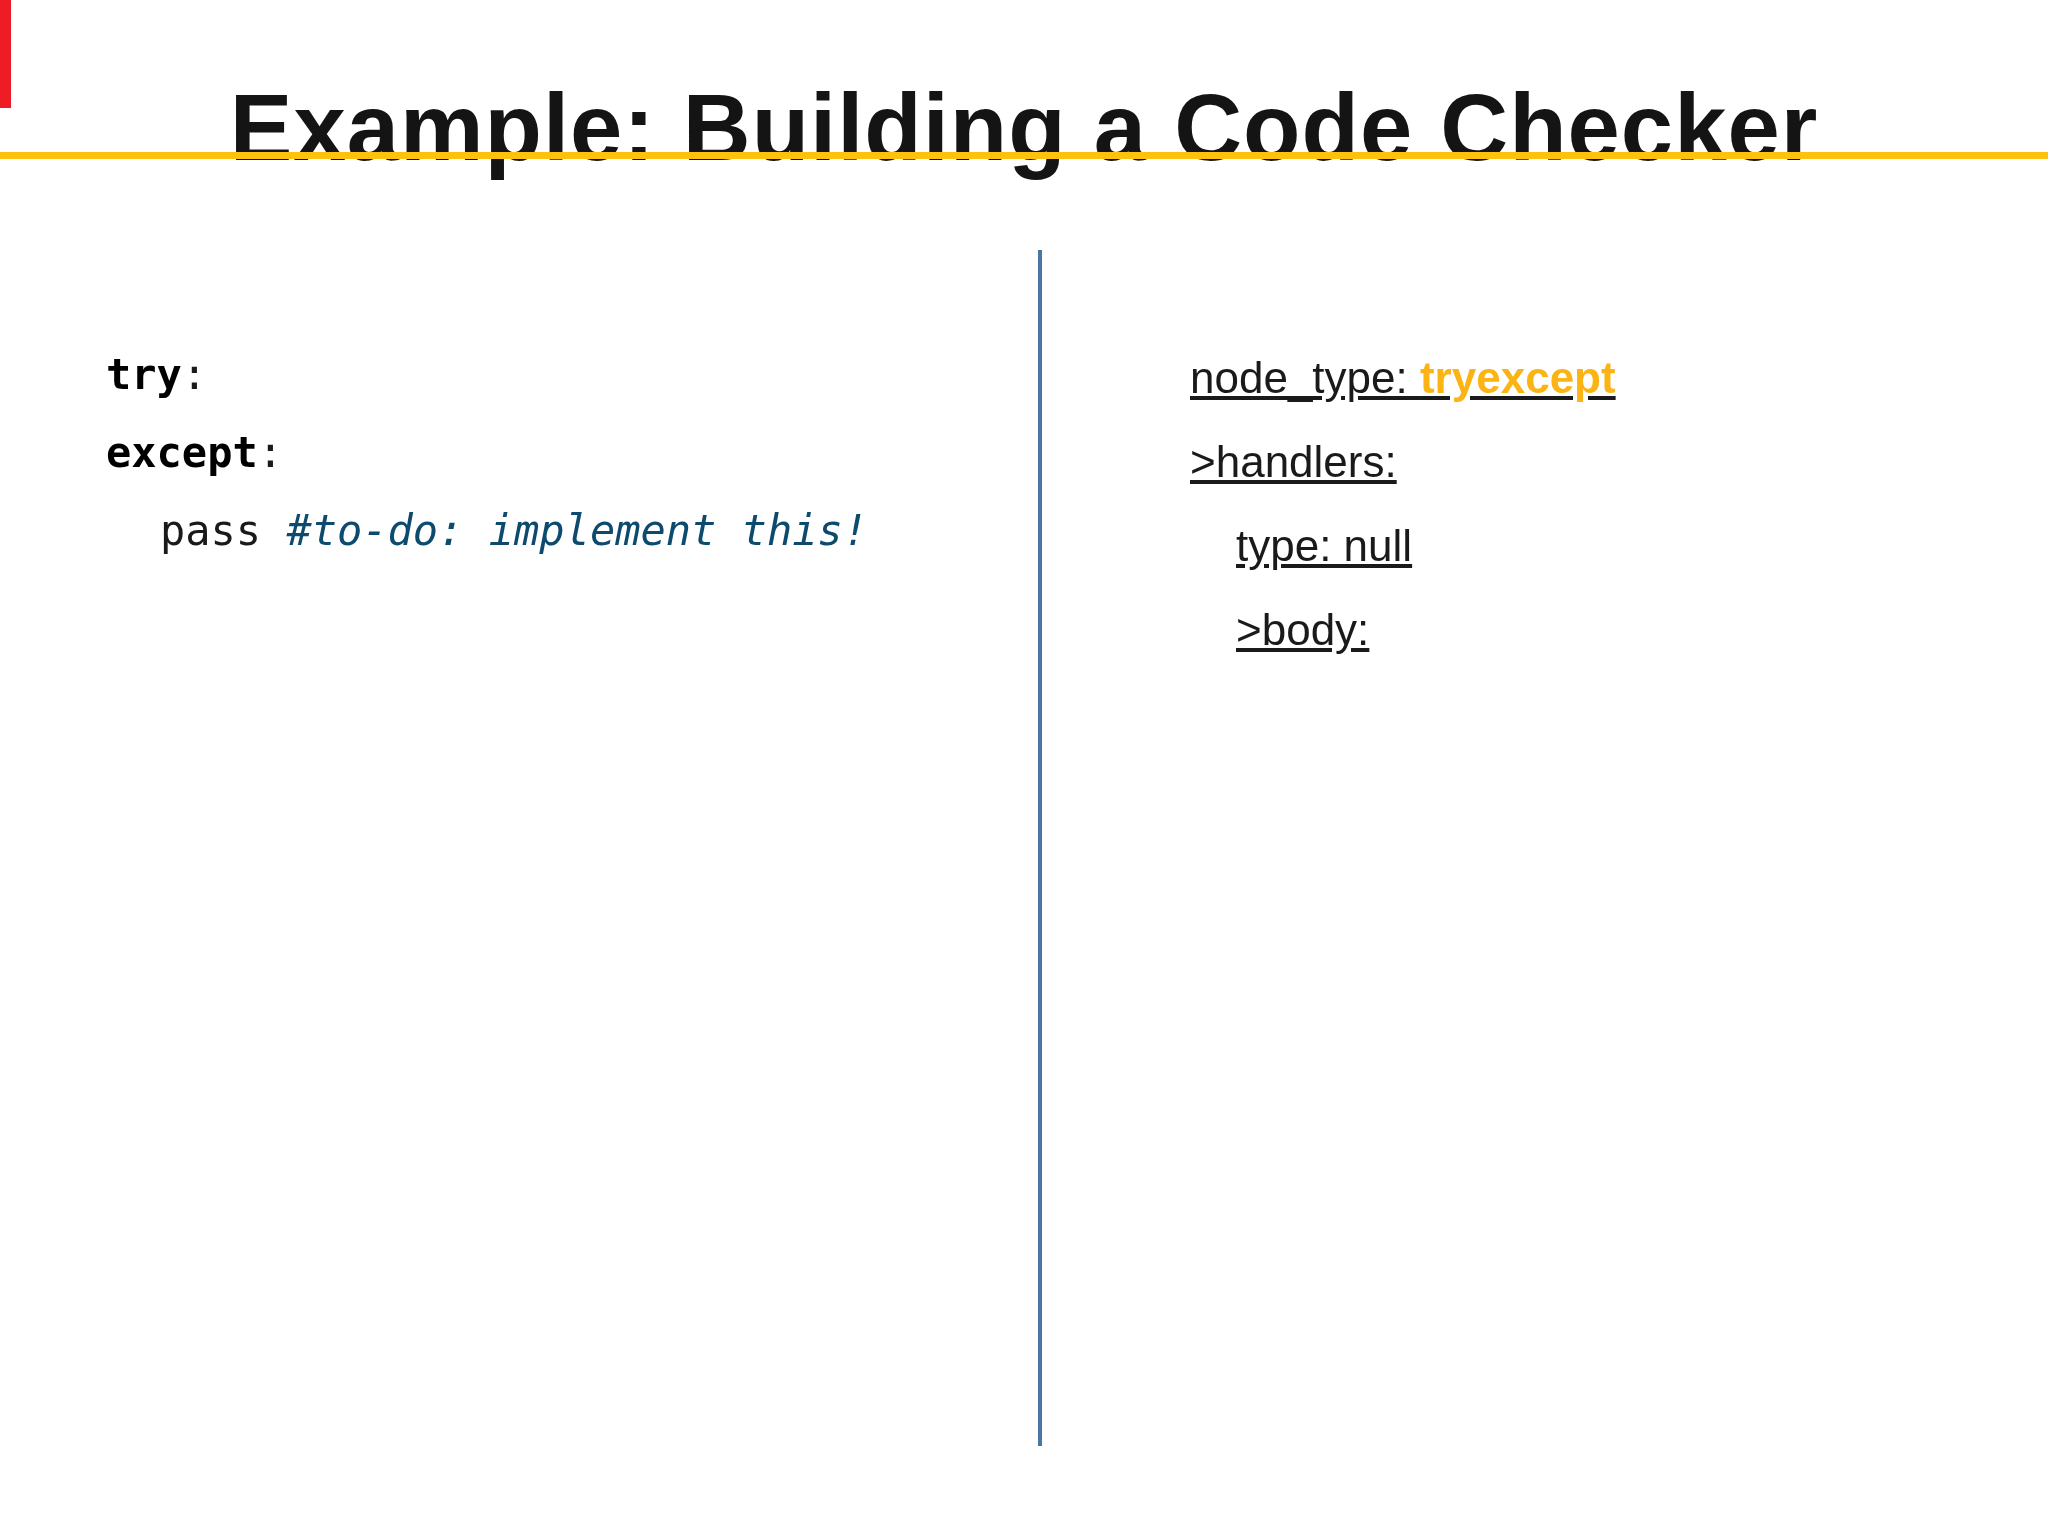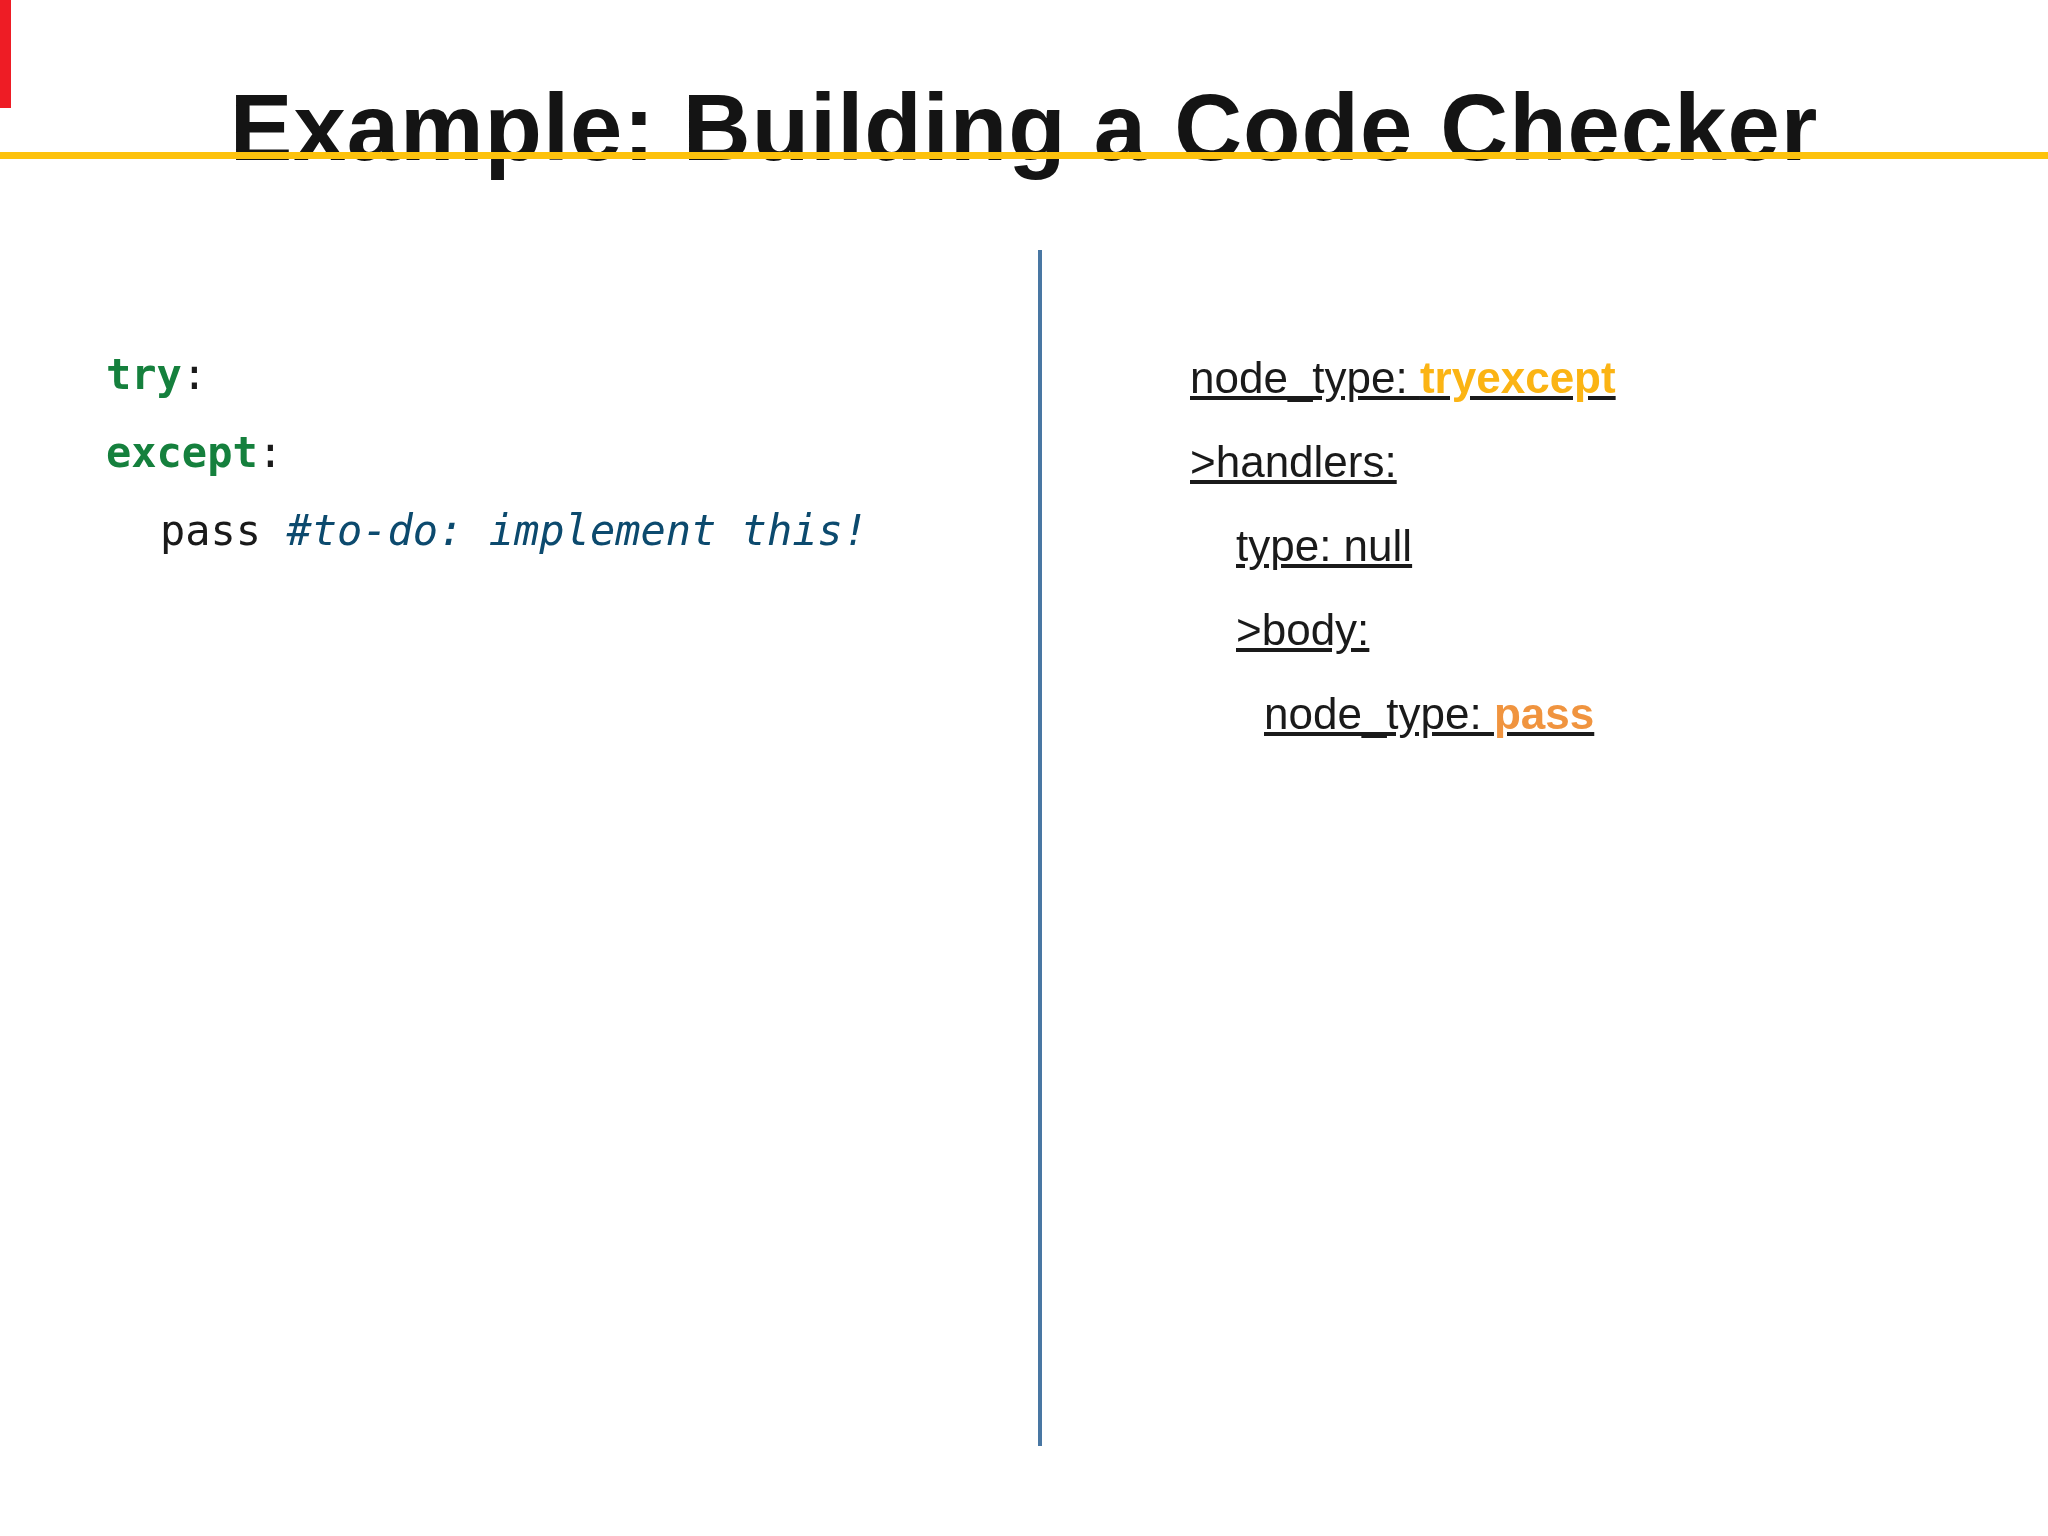"try" .tok-kw { color: #15803d -> #000000 }
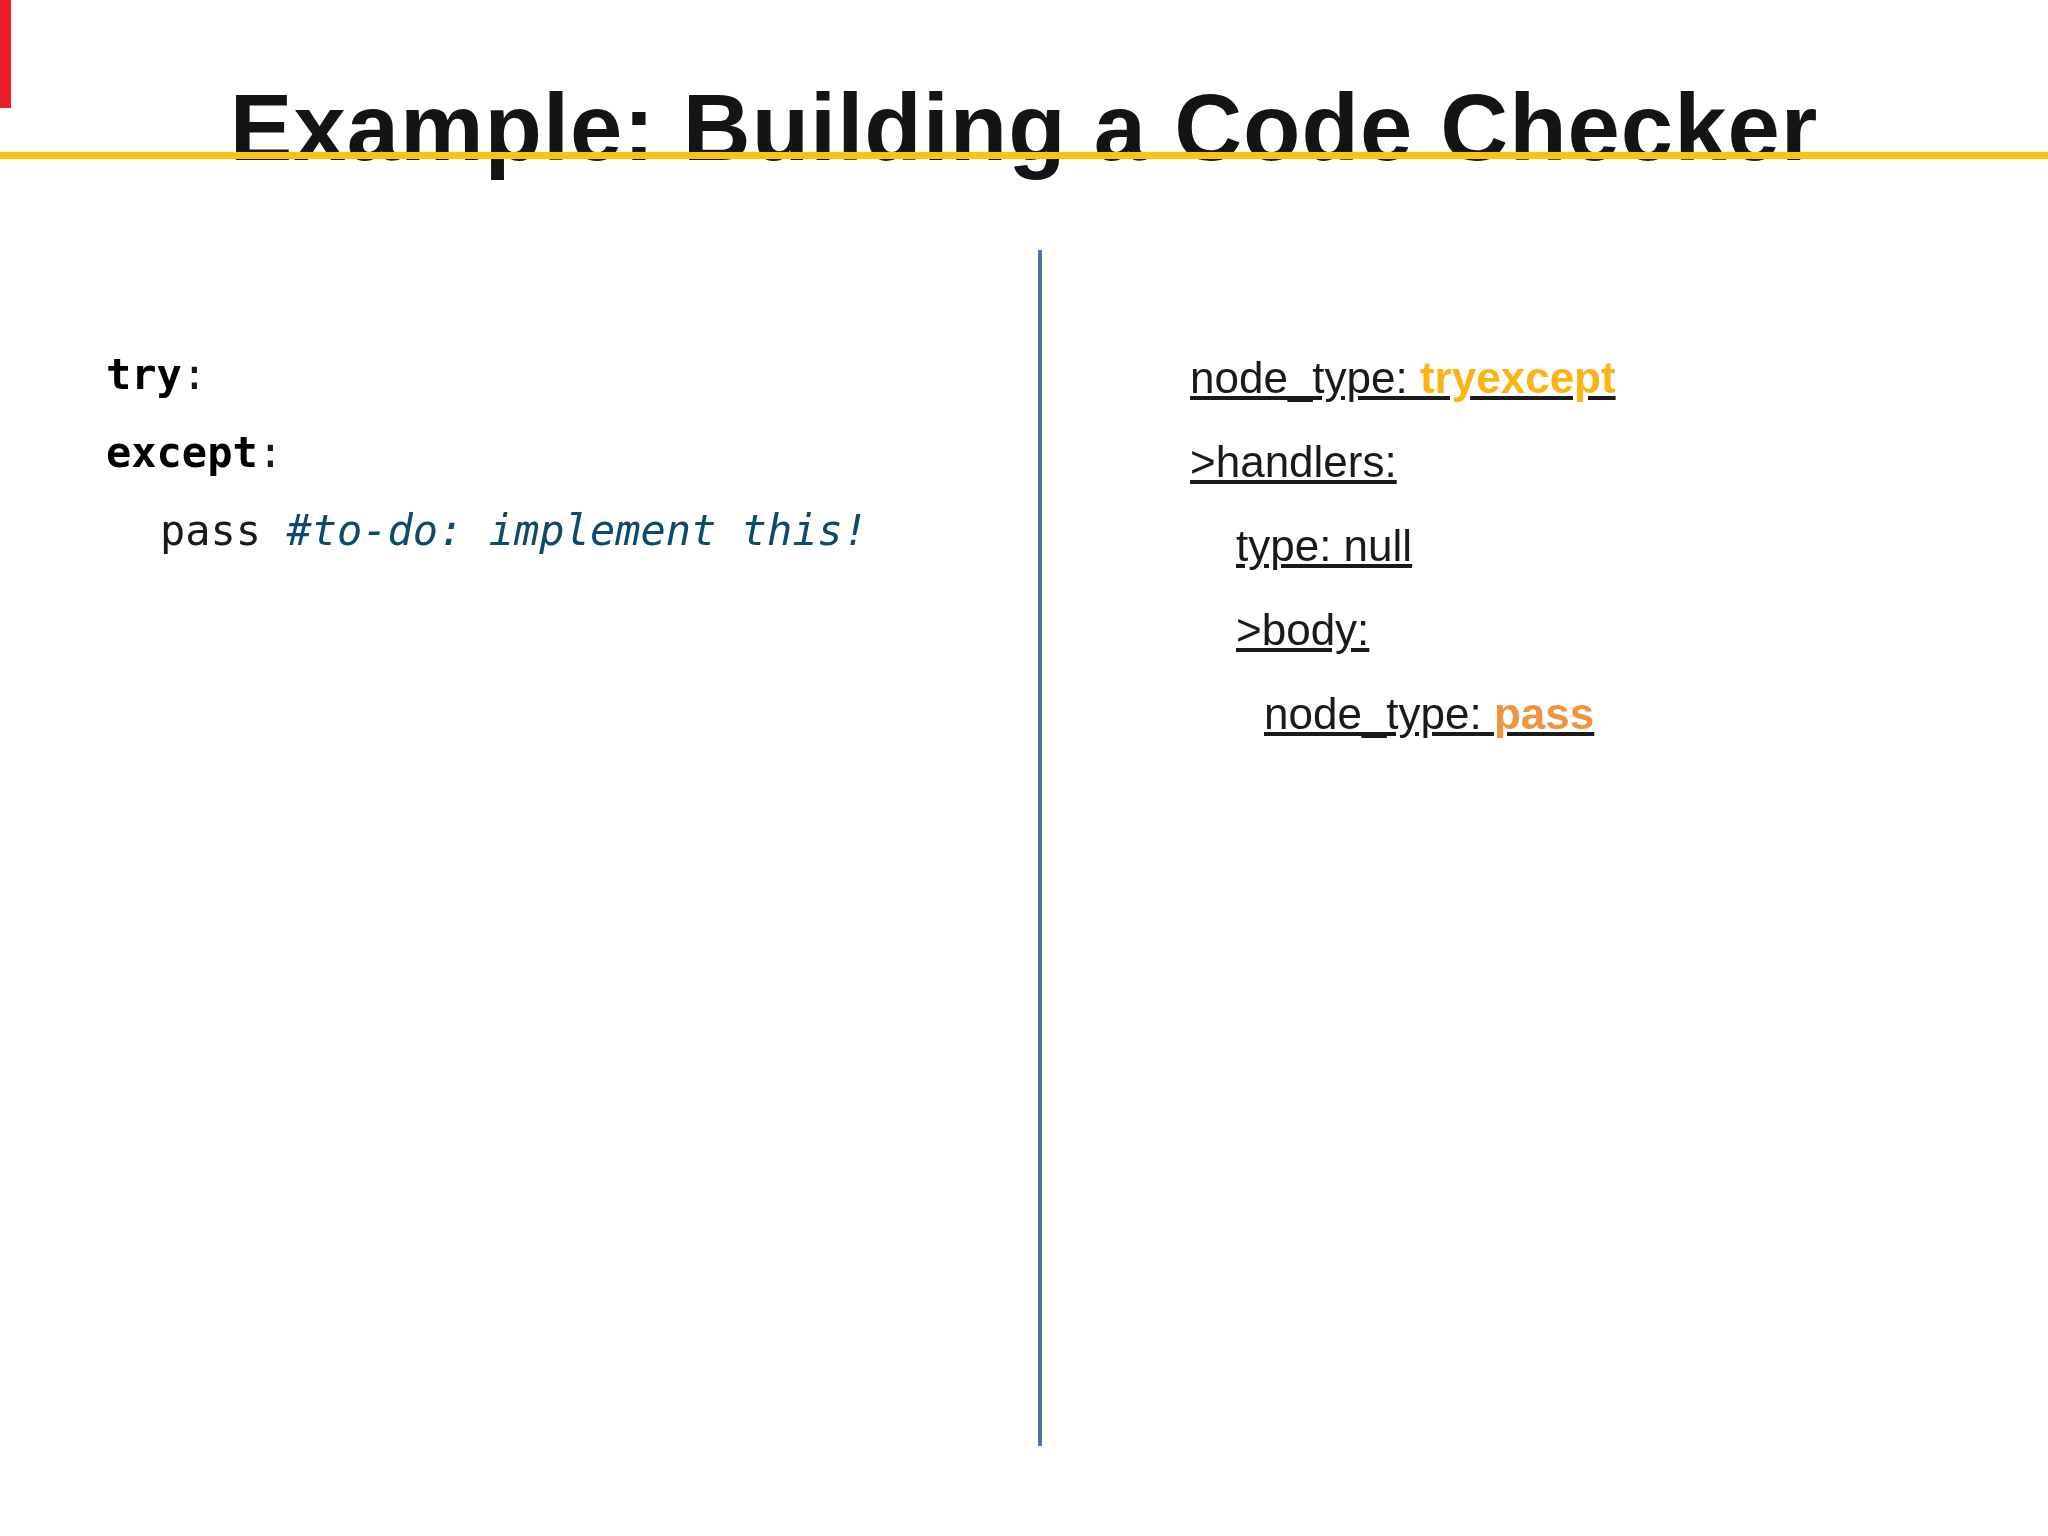"node_type: pass" div.pattern-line { html: <div><span>node_type: </span><span>pass</span></div> -> none }
